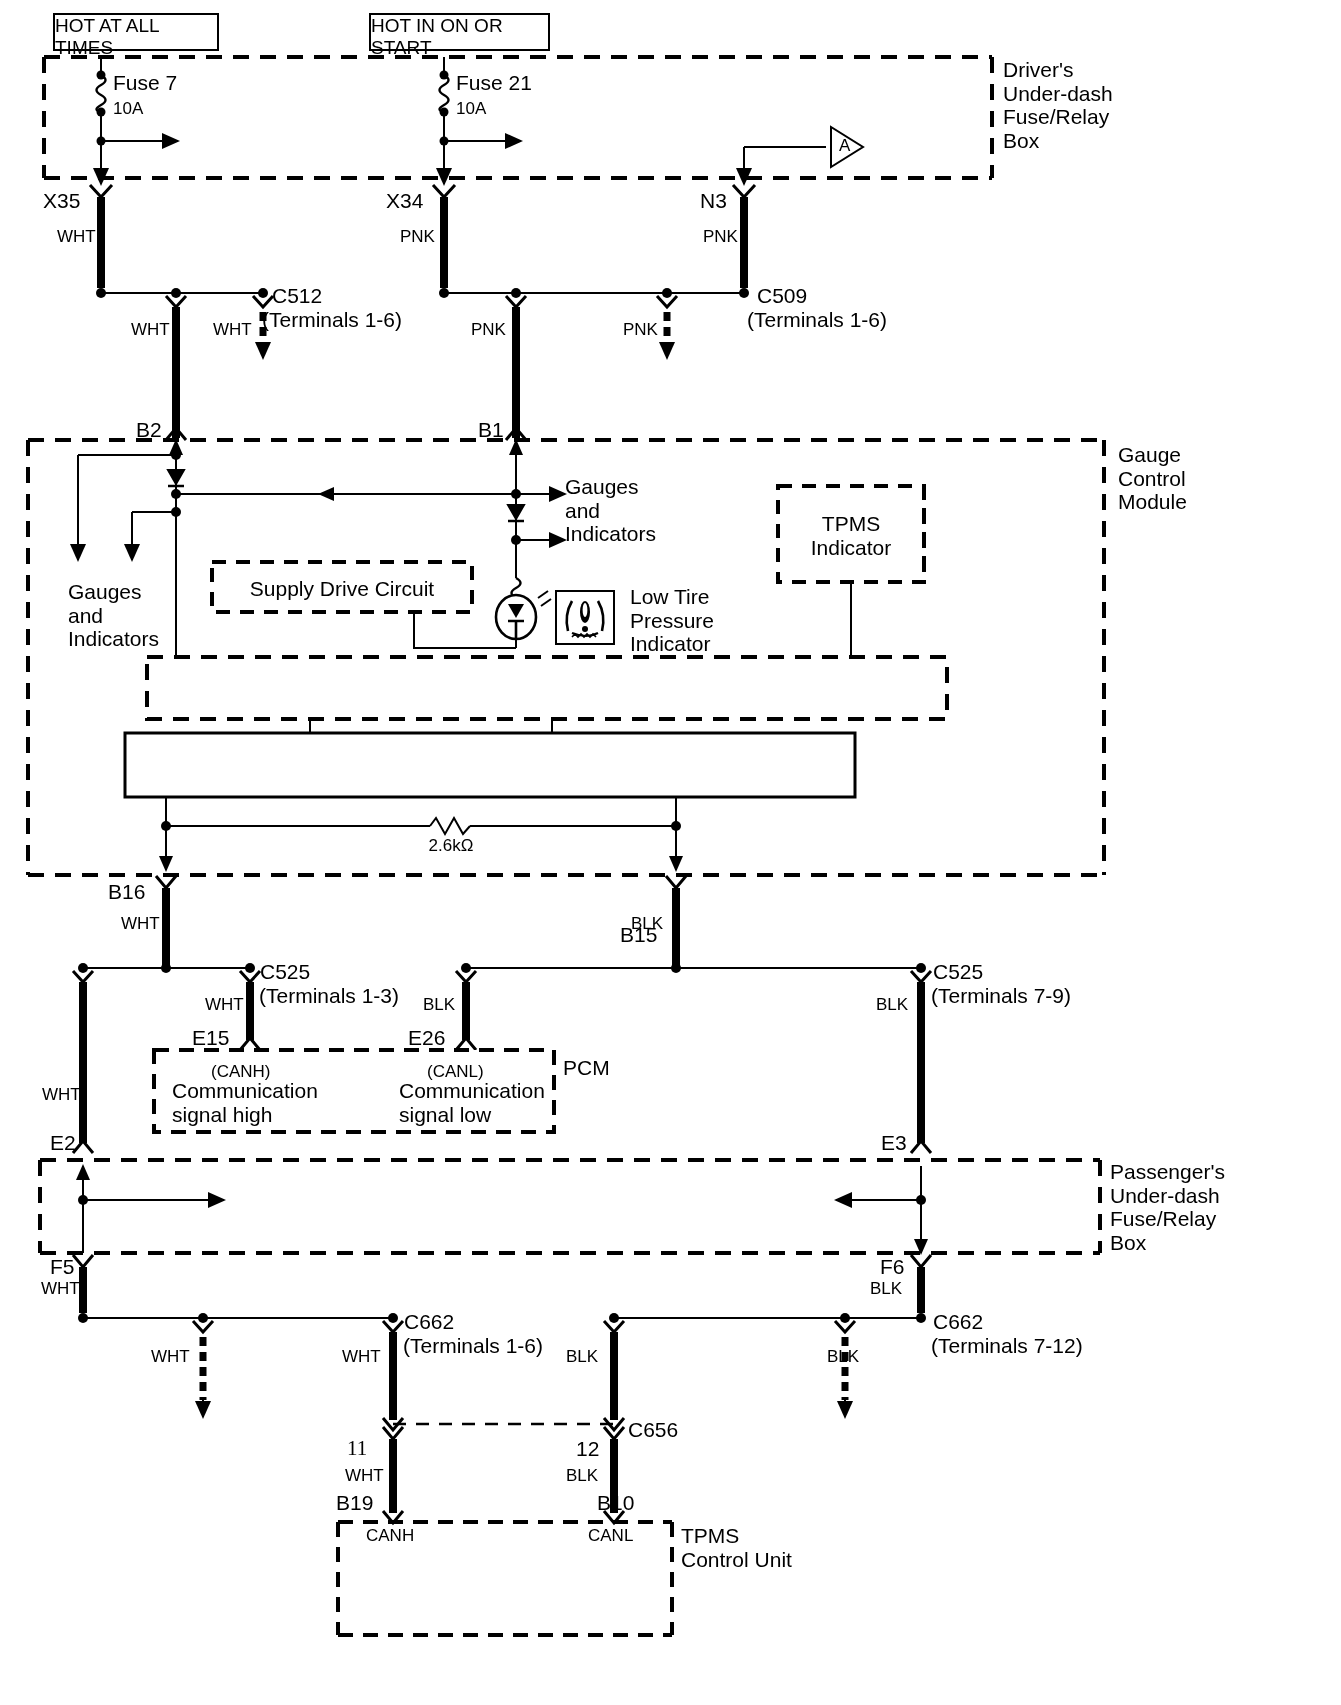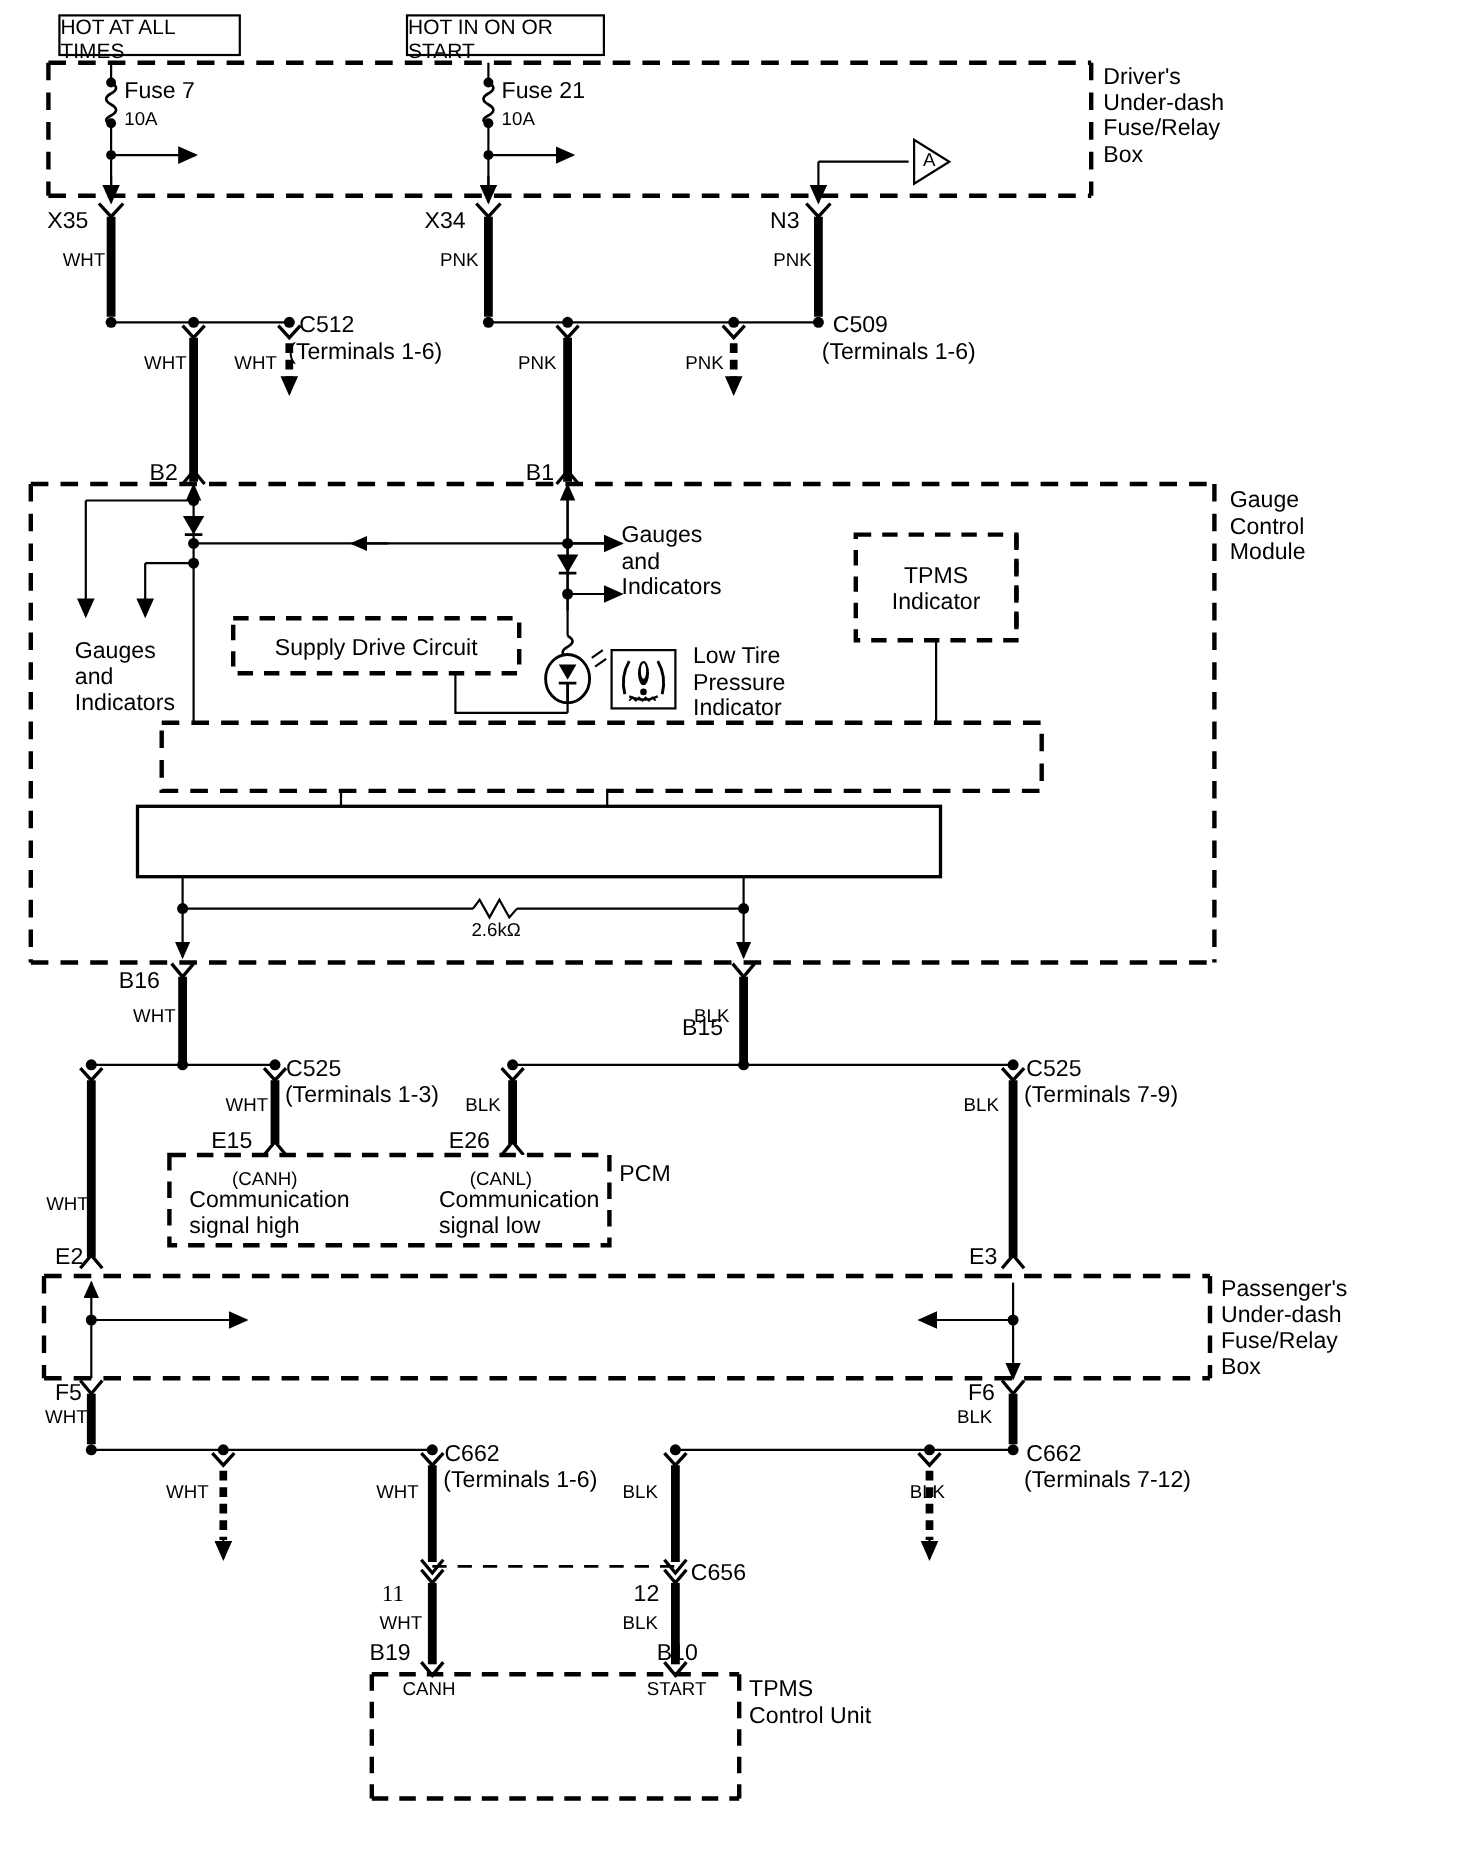"START" div.lbl { text: START -> CANL }
